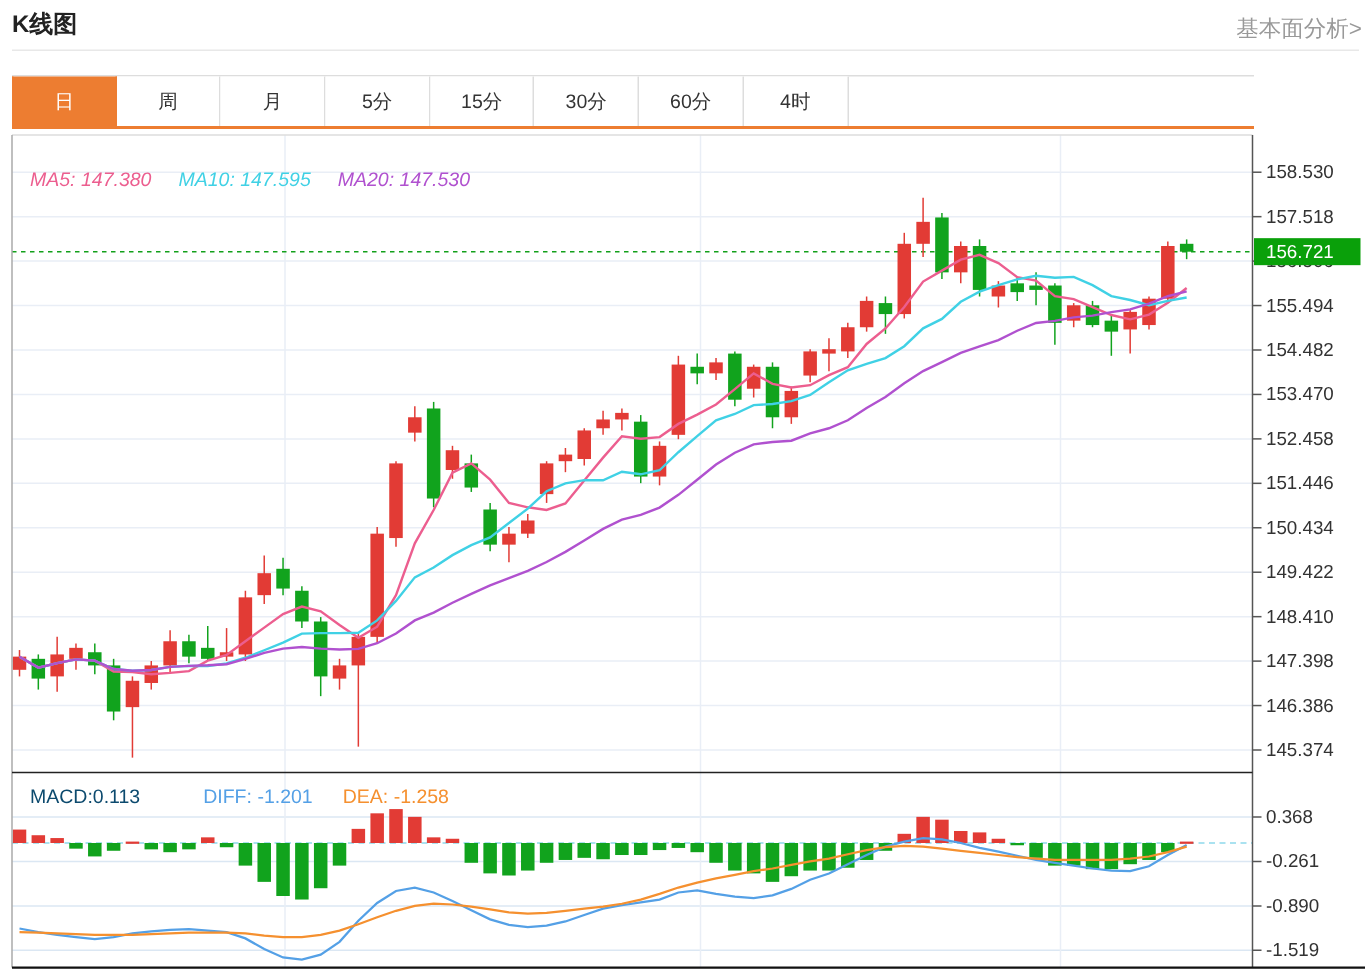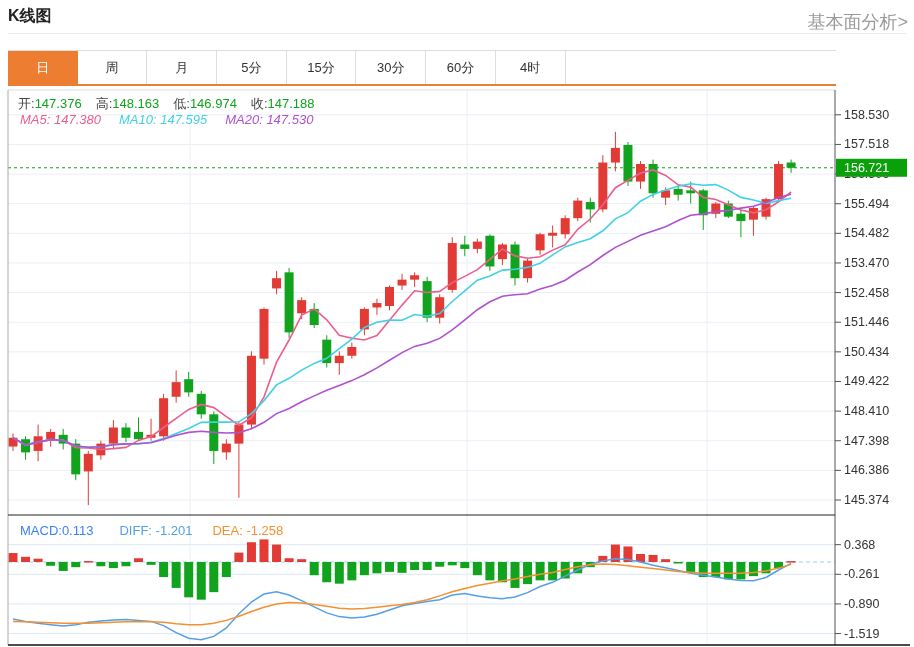"基本面分析>" .fund-link { font-size: 18px -> 15px }
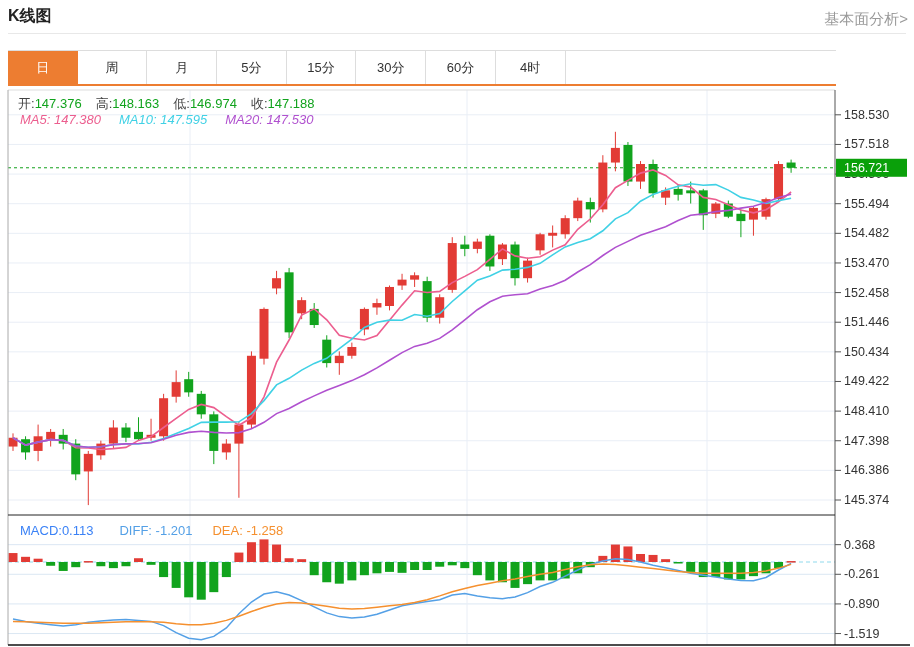"开:147.376 高:148.163 低:146.974 收:147.188" div.info-row { html: <div> <span>开:</span><span>147.376</span><span>高:</span><span>148.163</span><span>低:</span><span>146.974</span><span>收:</span><span>147.188</span> </div> -> none }
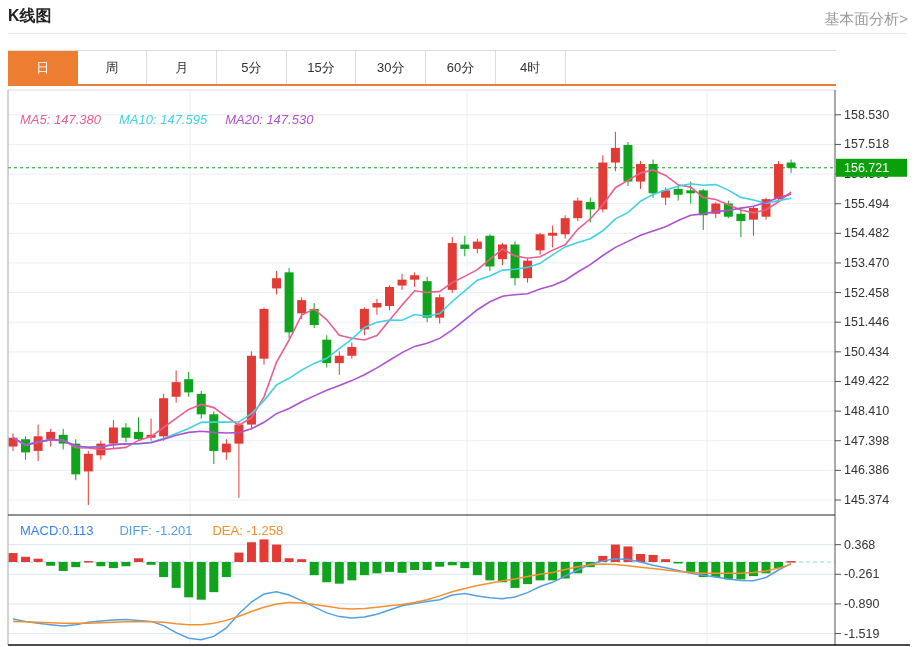"MACD:0.113" .macd-v { color: #3b82f6 -> #0c4a6e; margin-right: 8px -> 24px }
